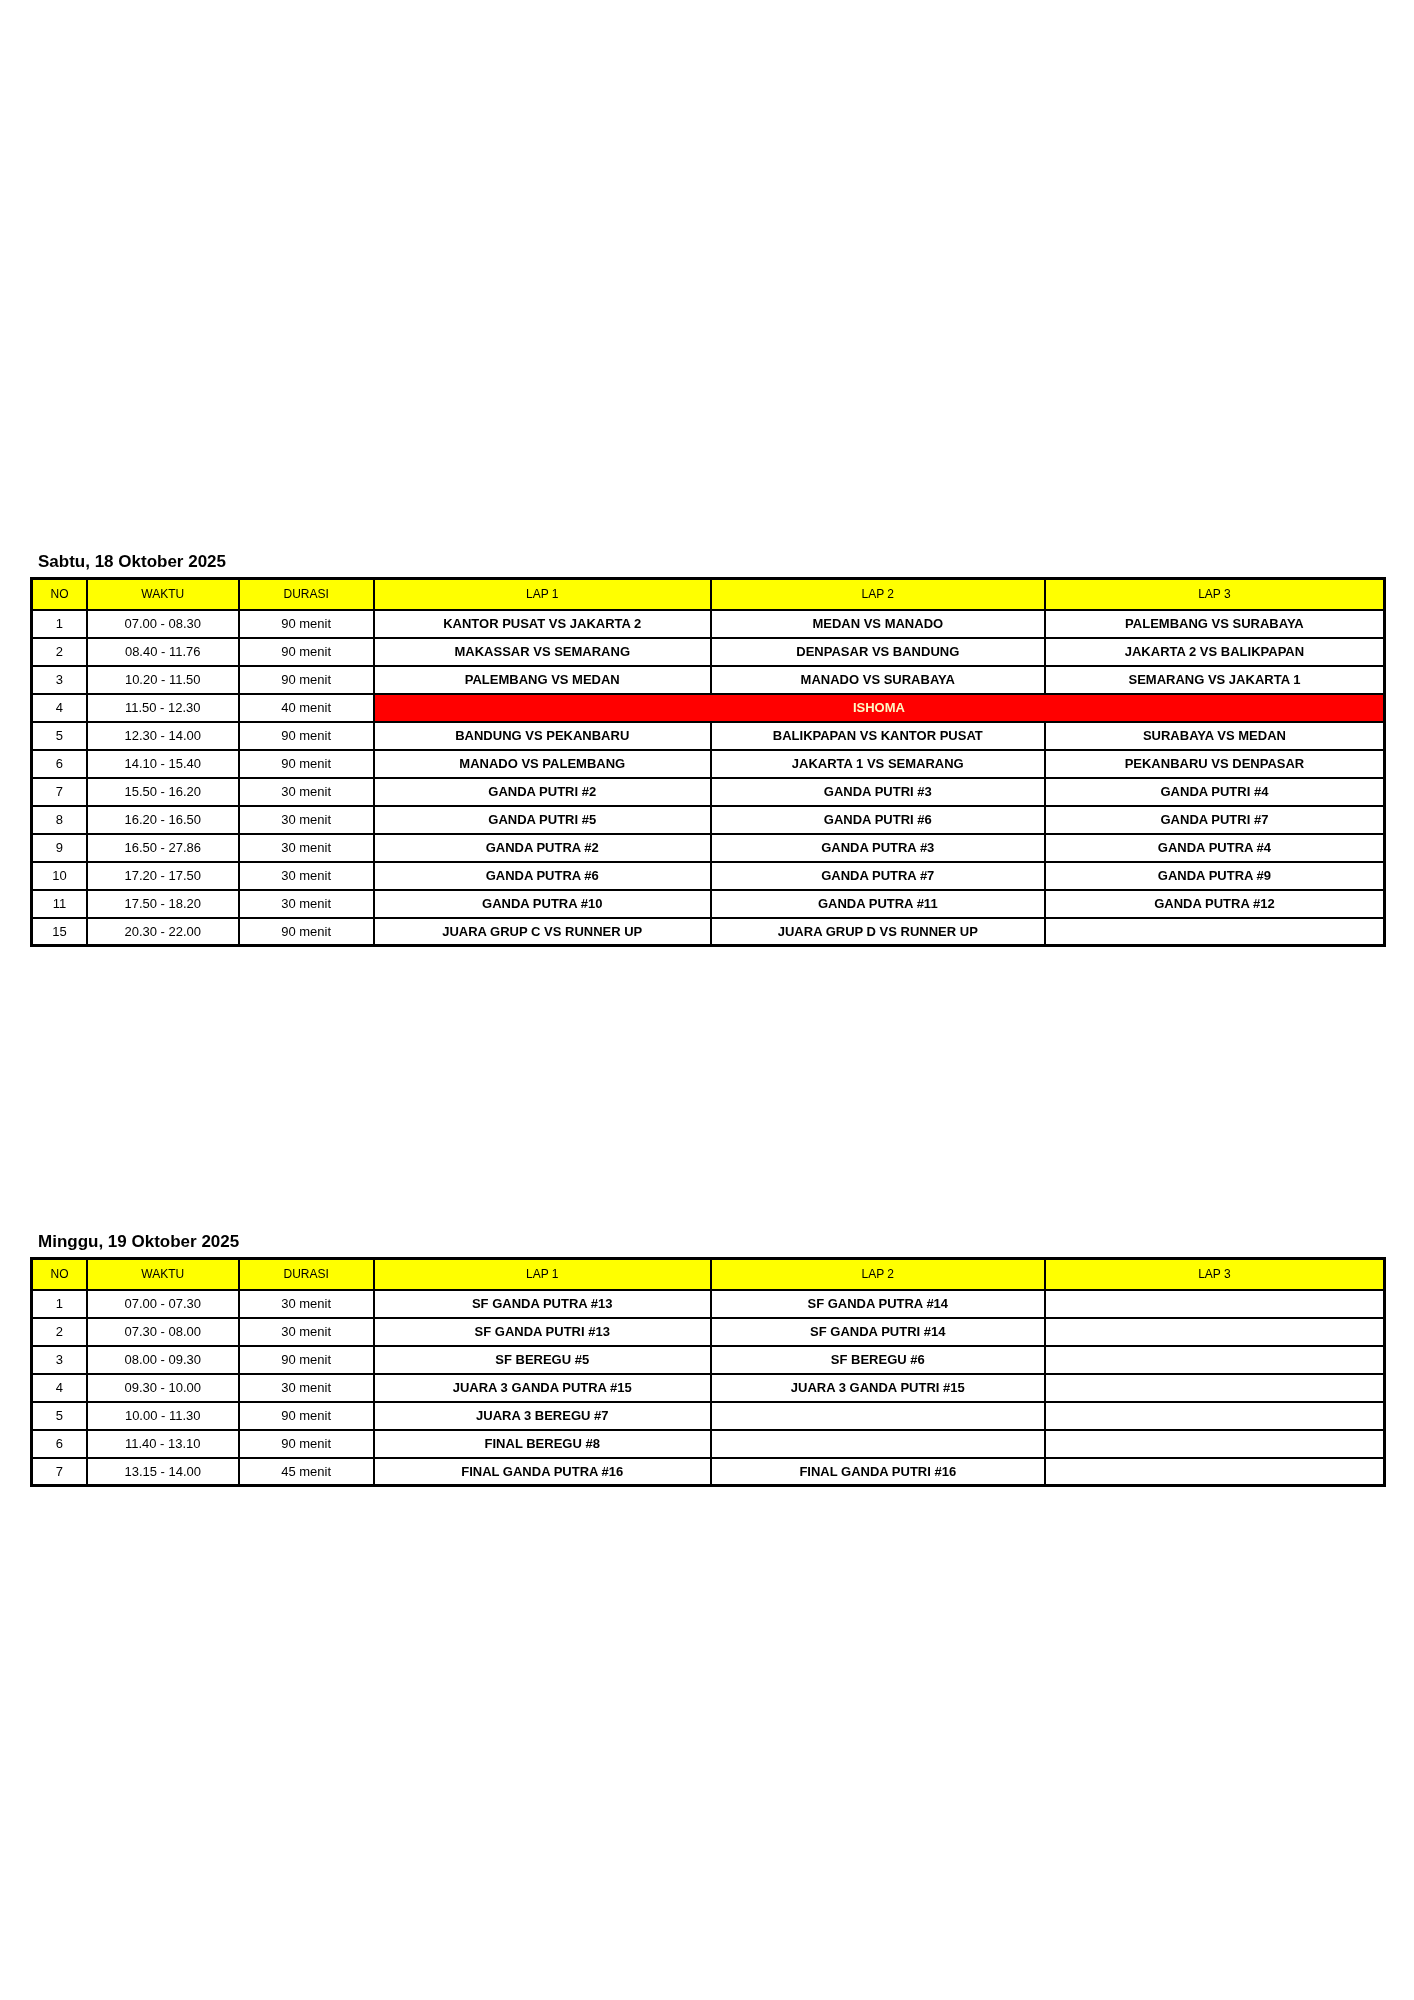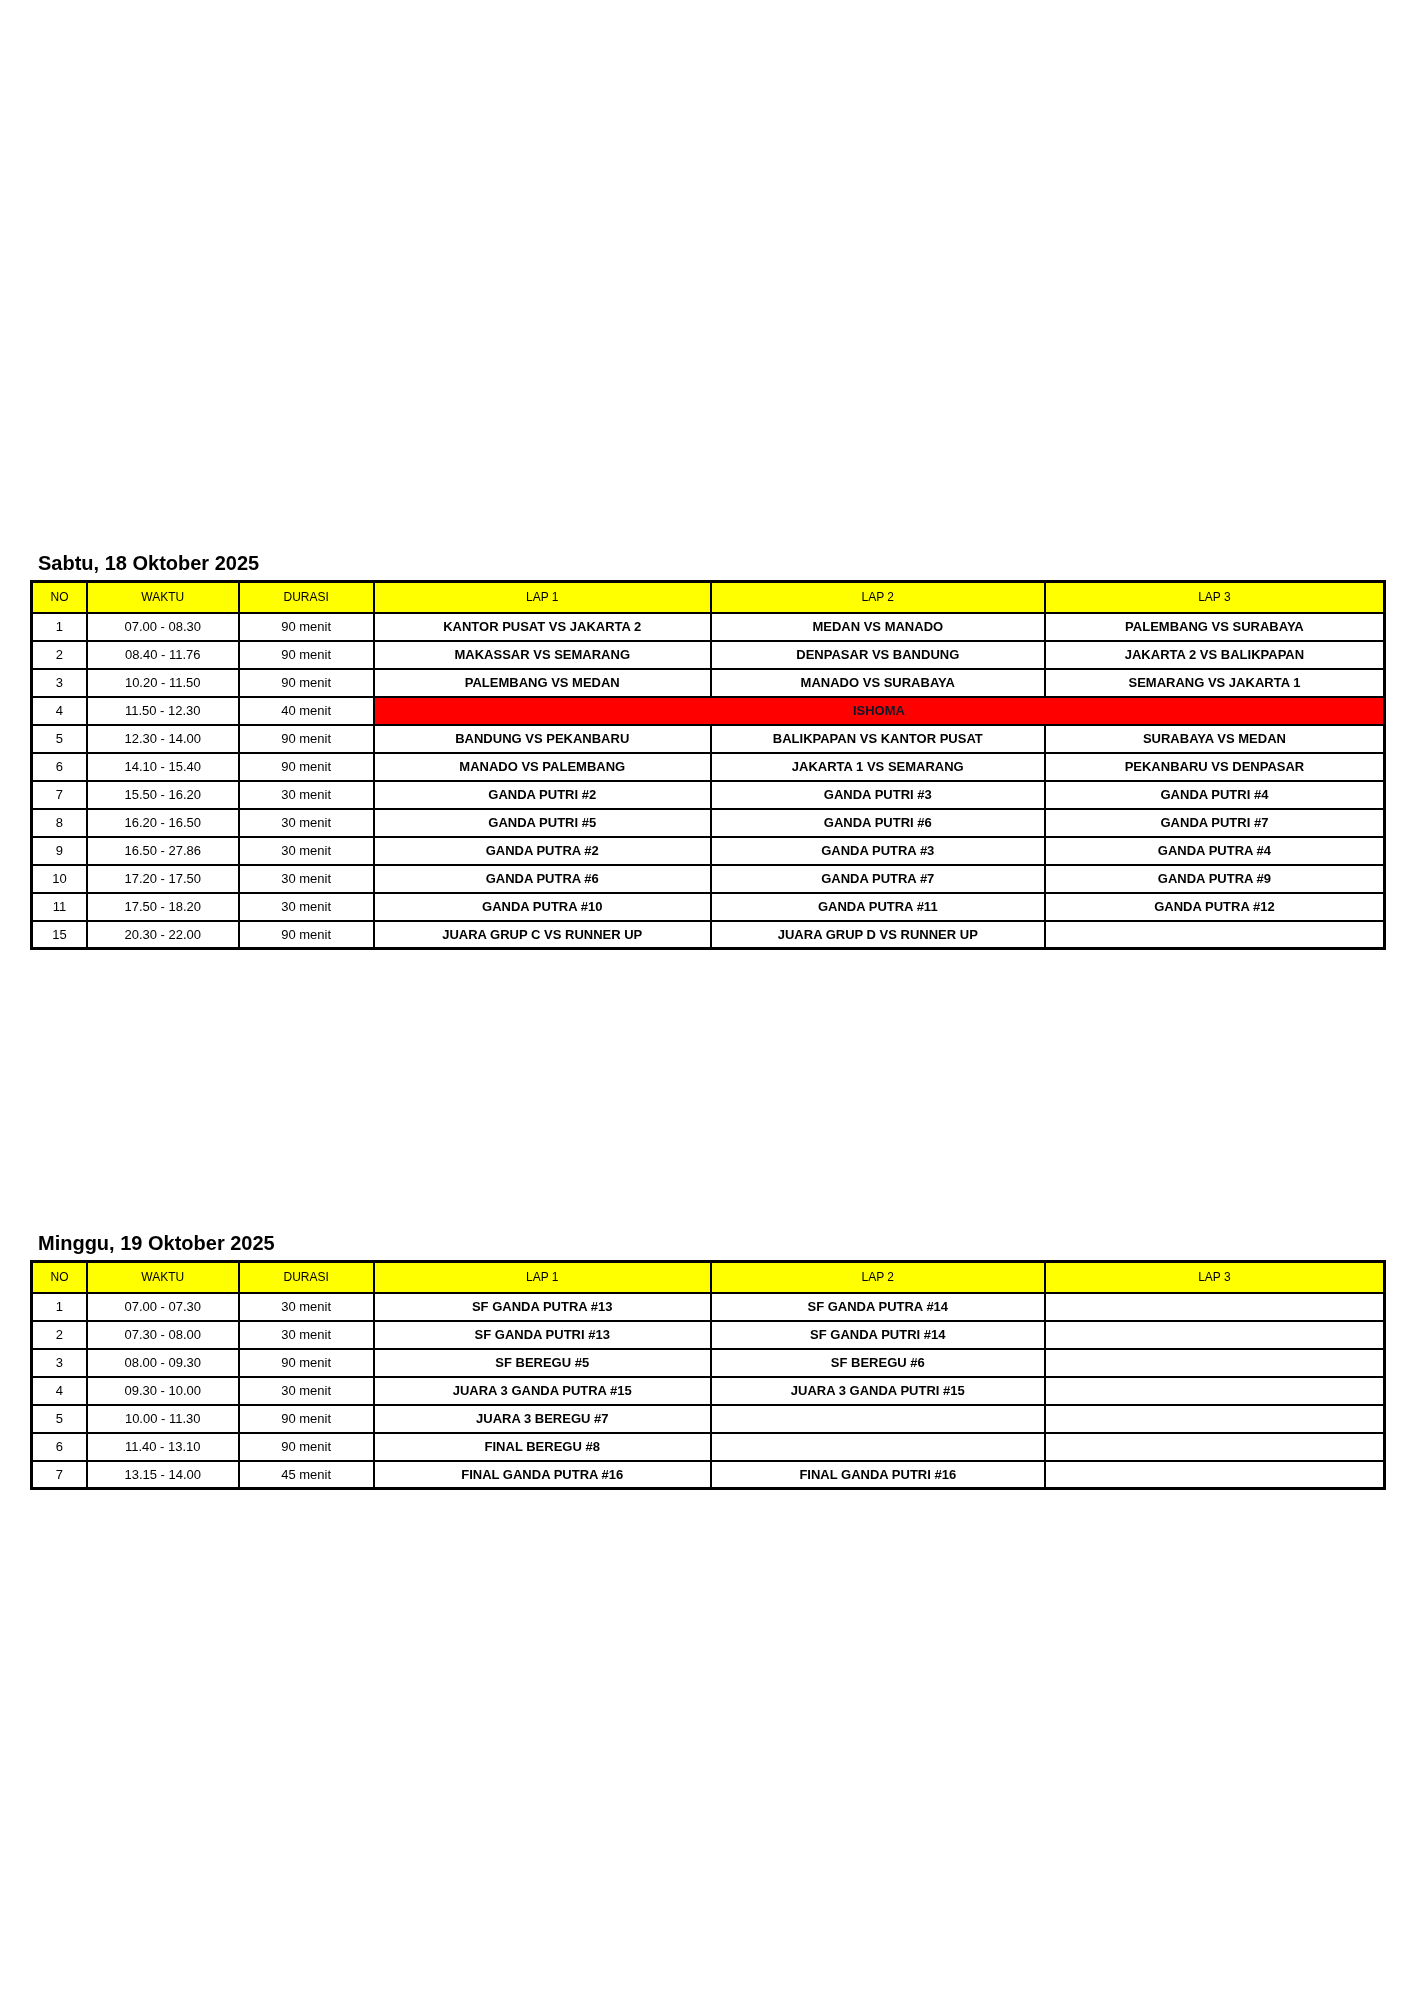"Sabtu, 18 Oktober 2025" .date-label { font-size: 20px -> 17px }
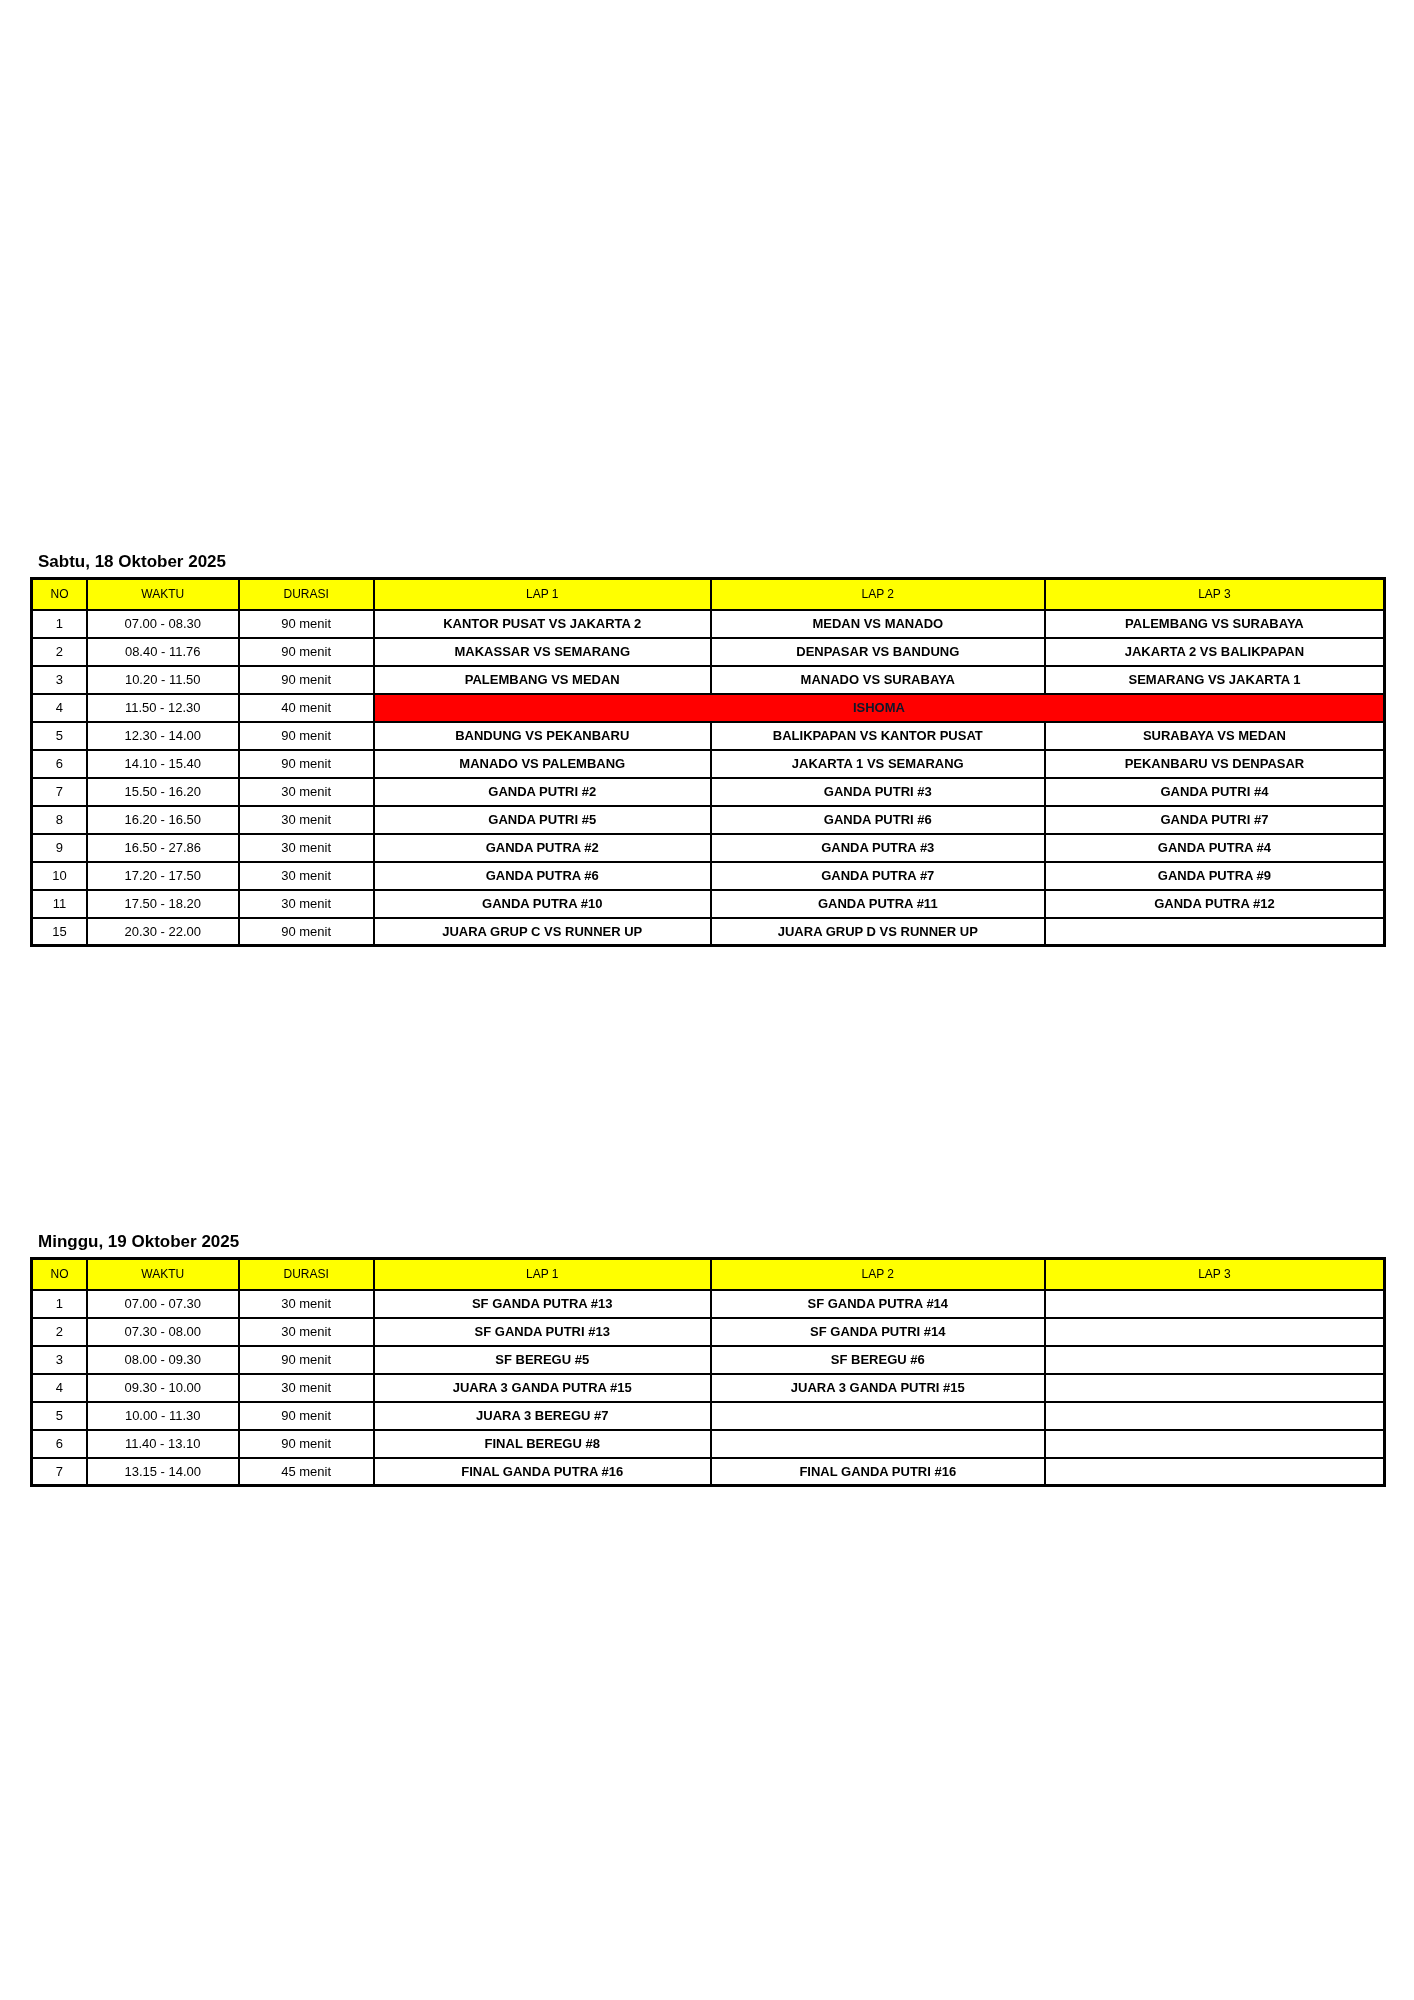"ISHOMA" table.sched td.break-cell { color: #0f172a -> #fef9c3 }
